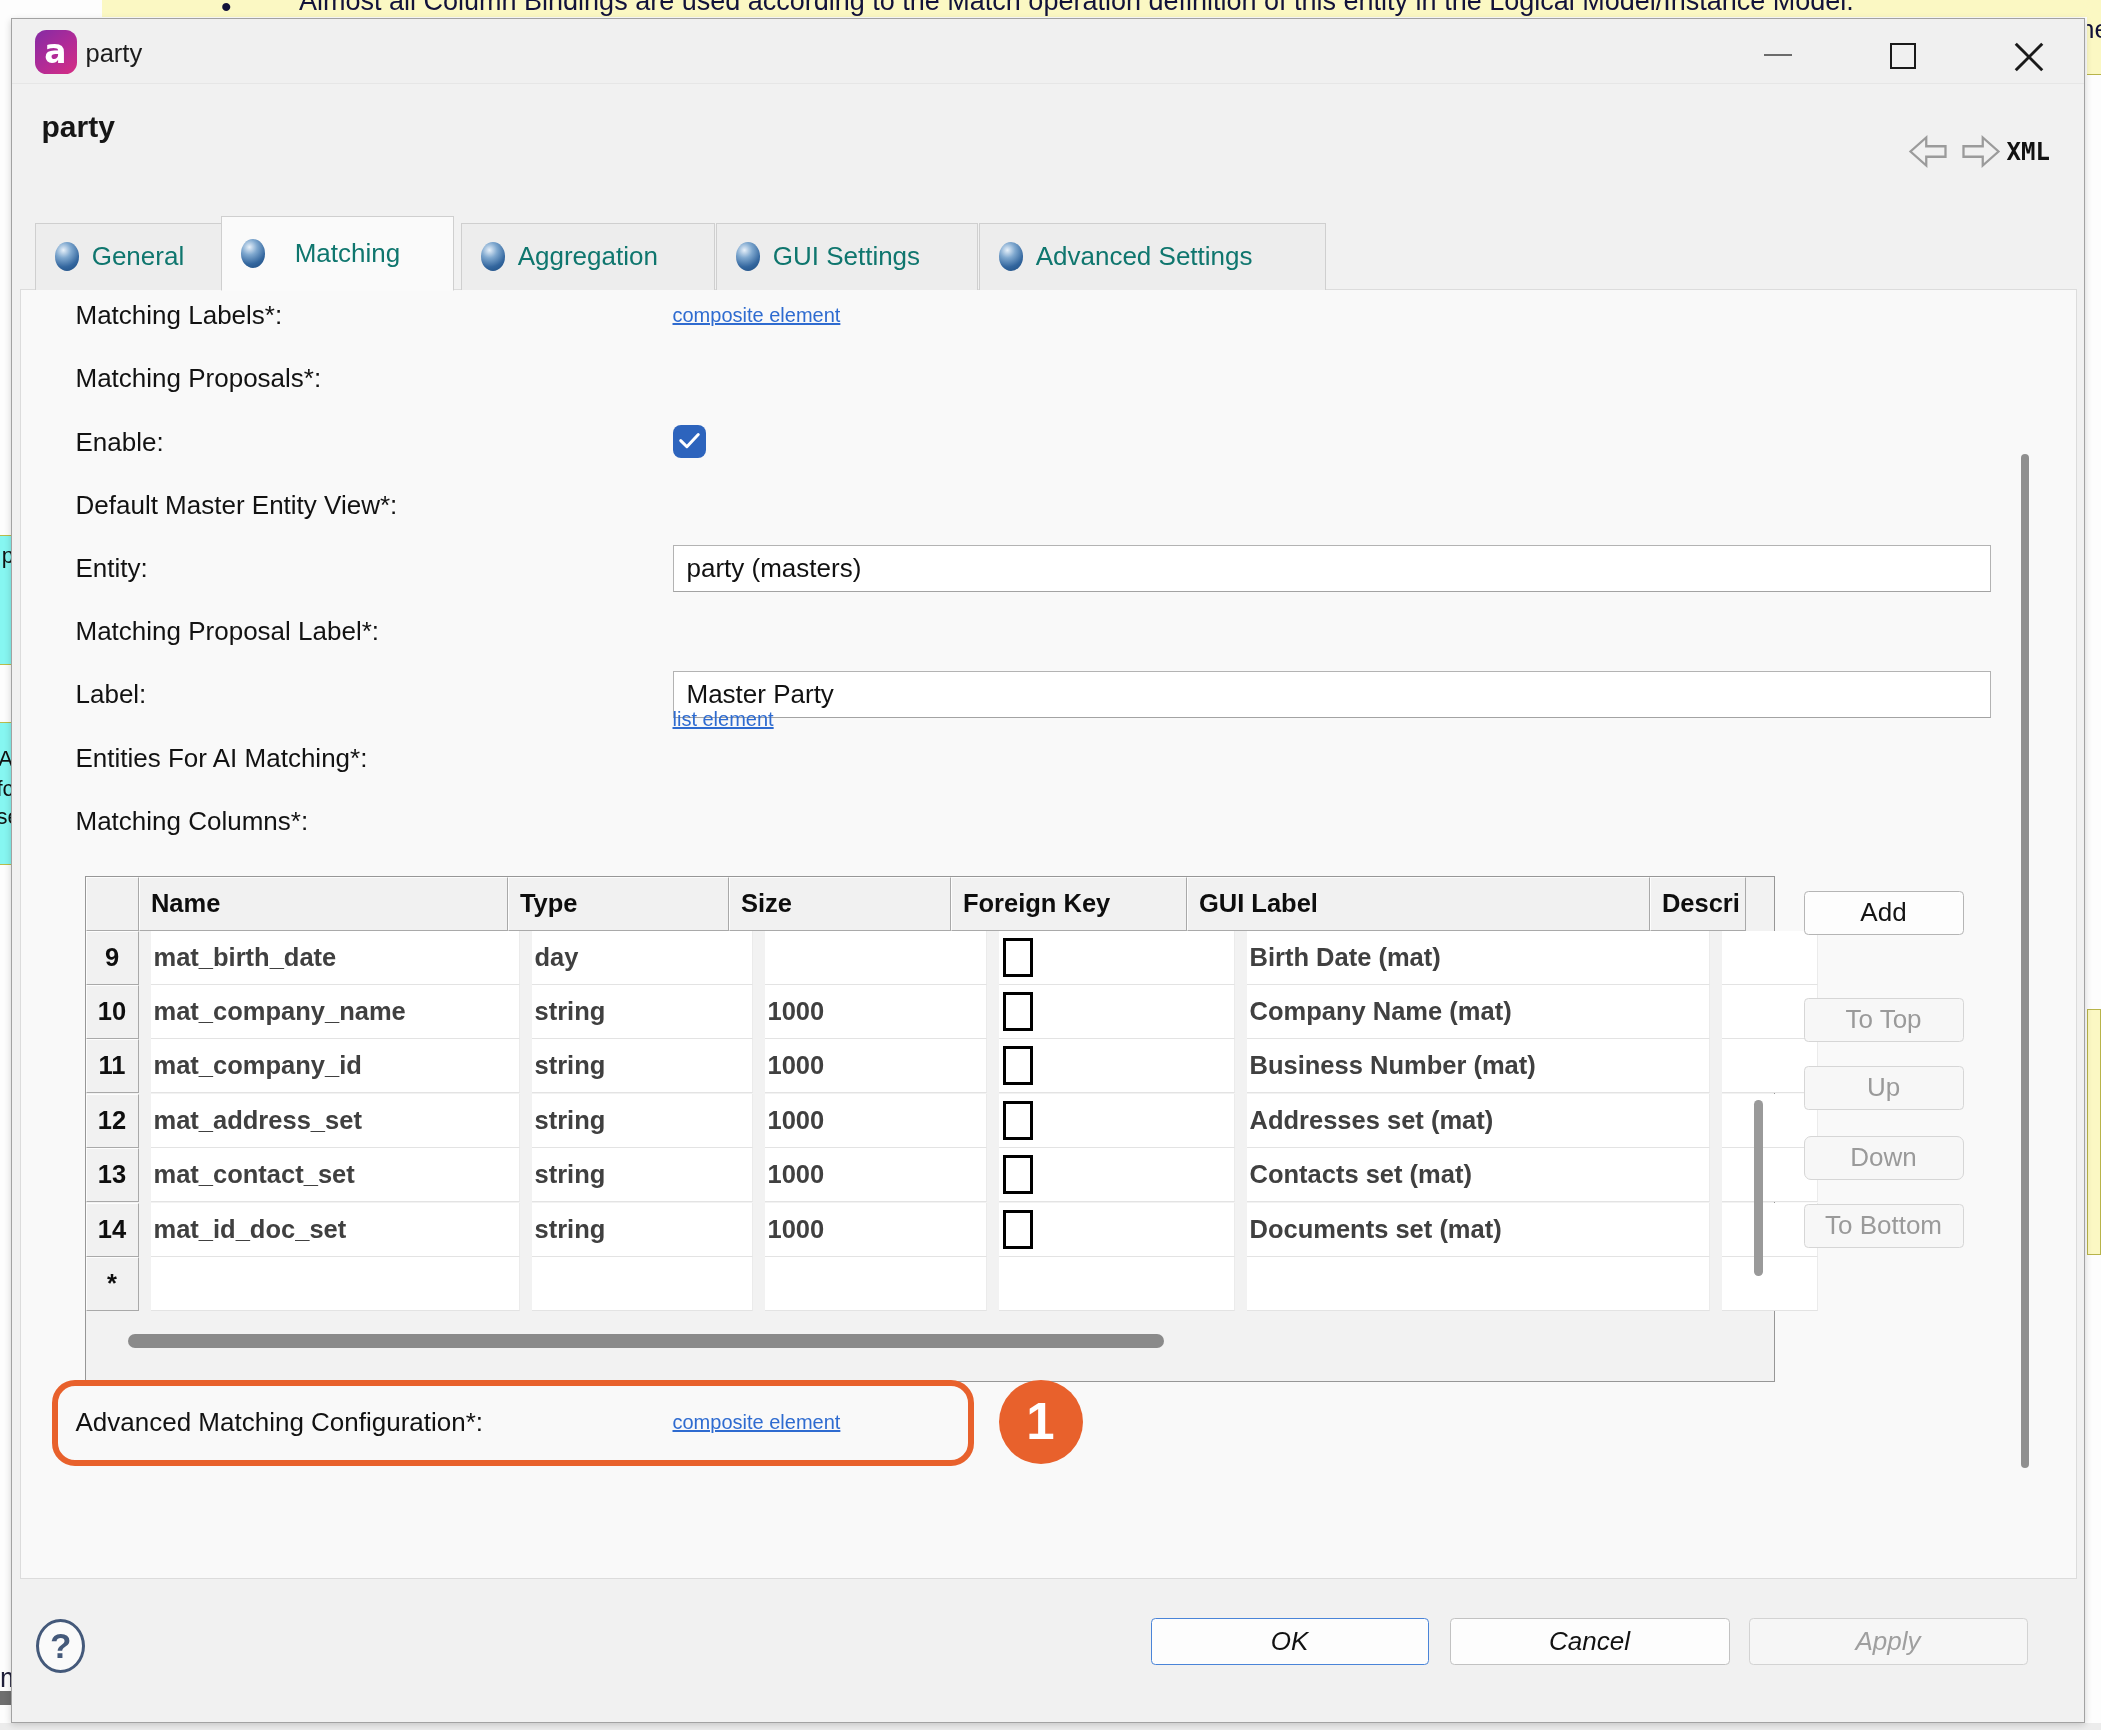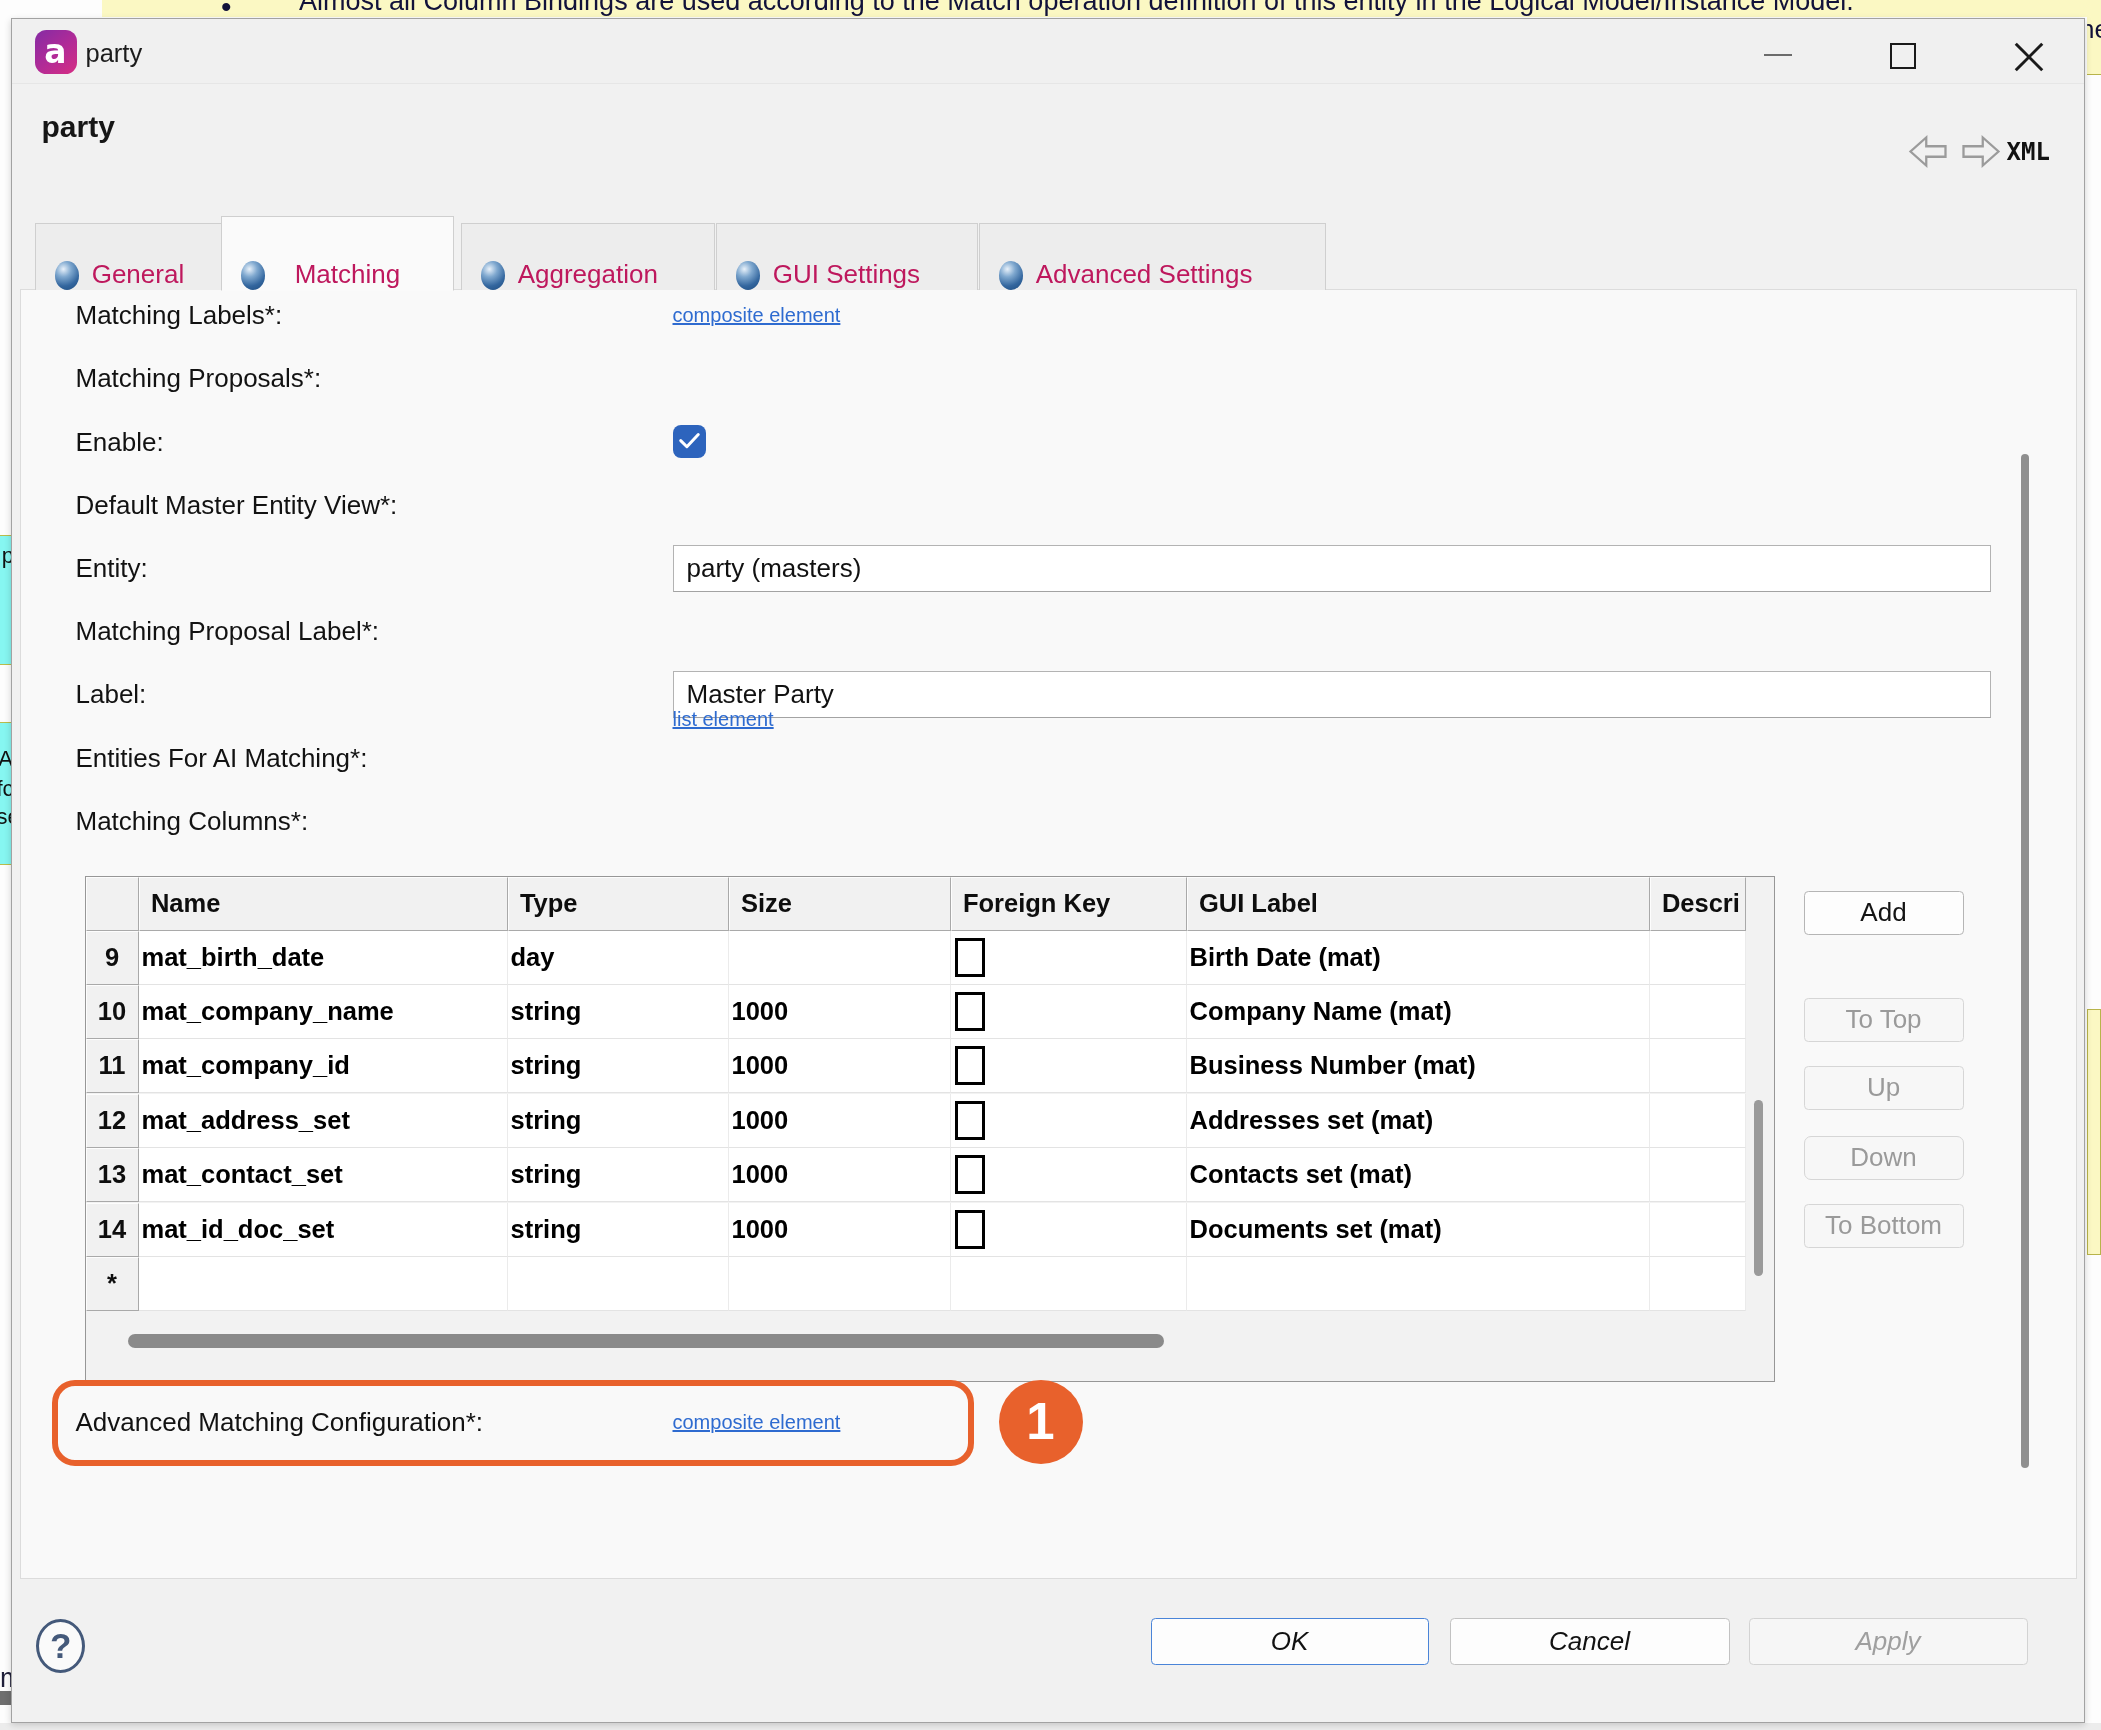"General" .tab { align-items: flex-end -> center; color: #be185d -> #0f766e }
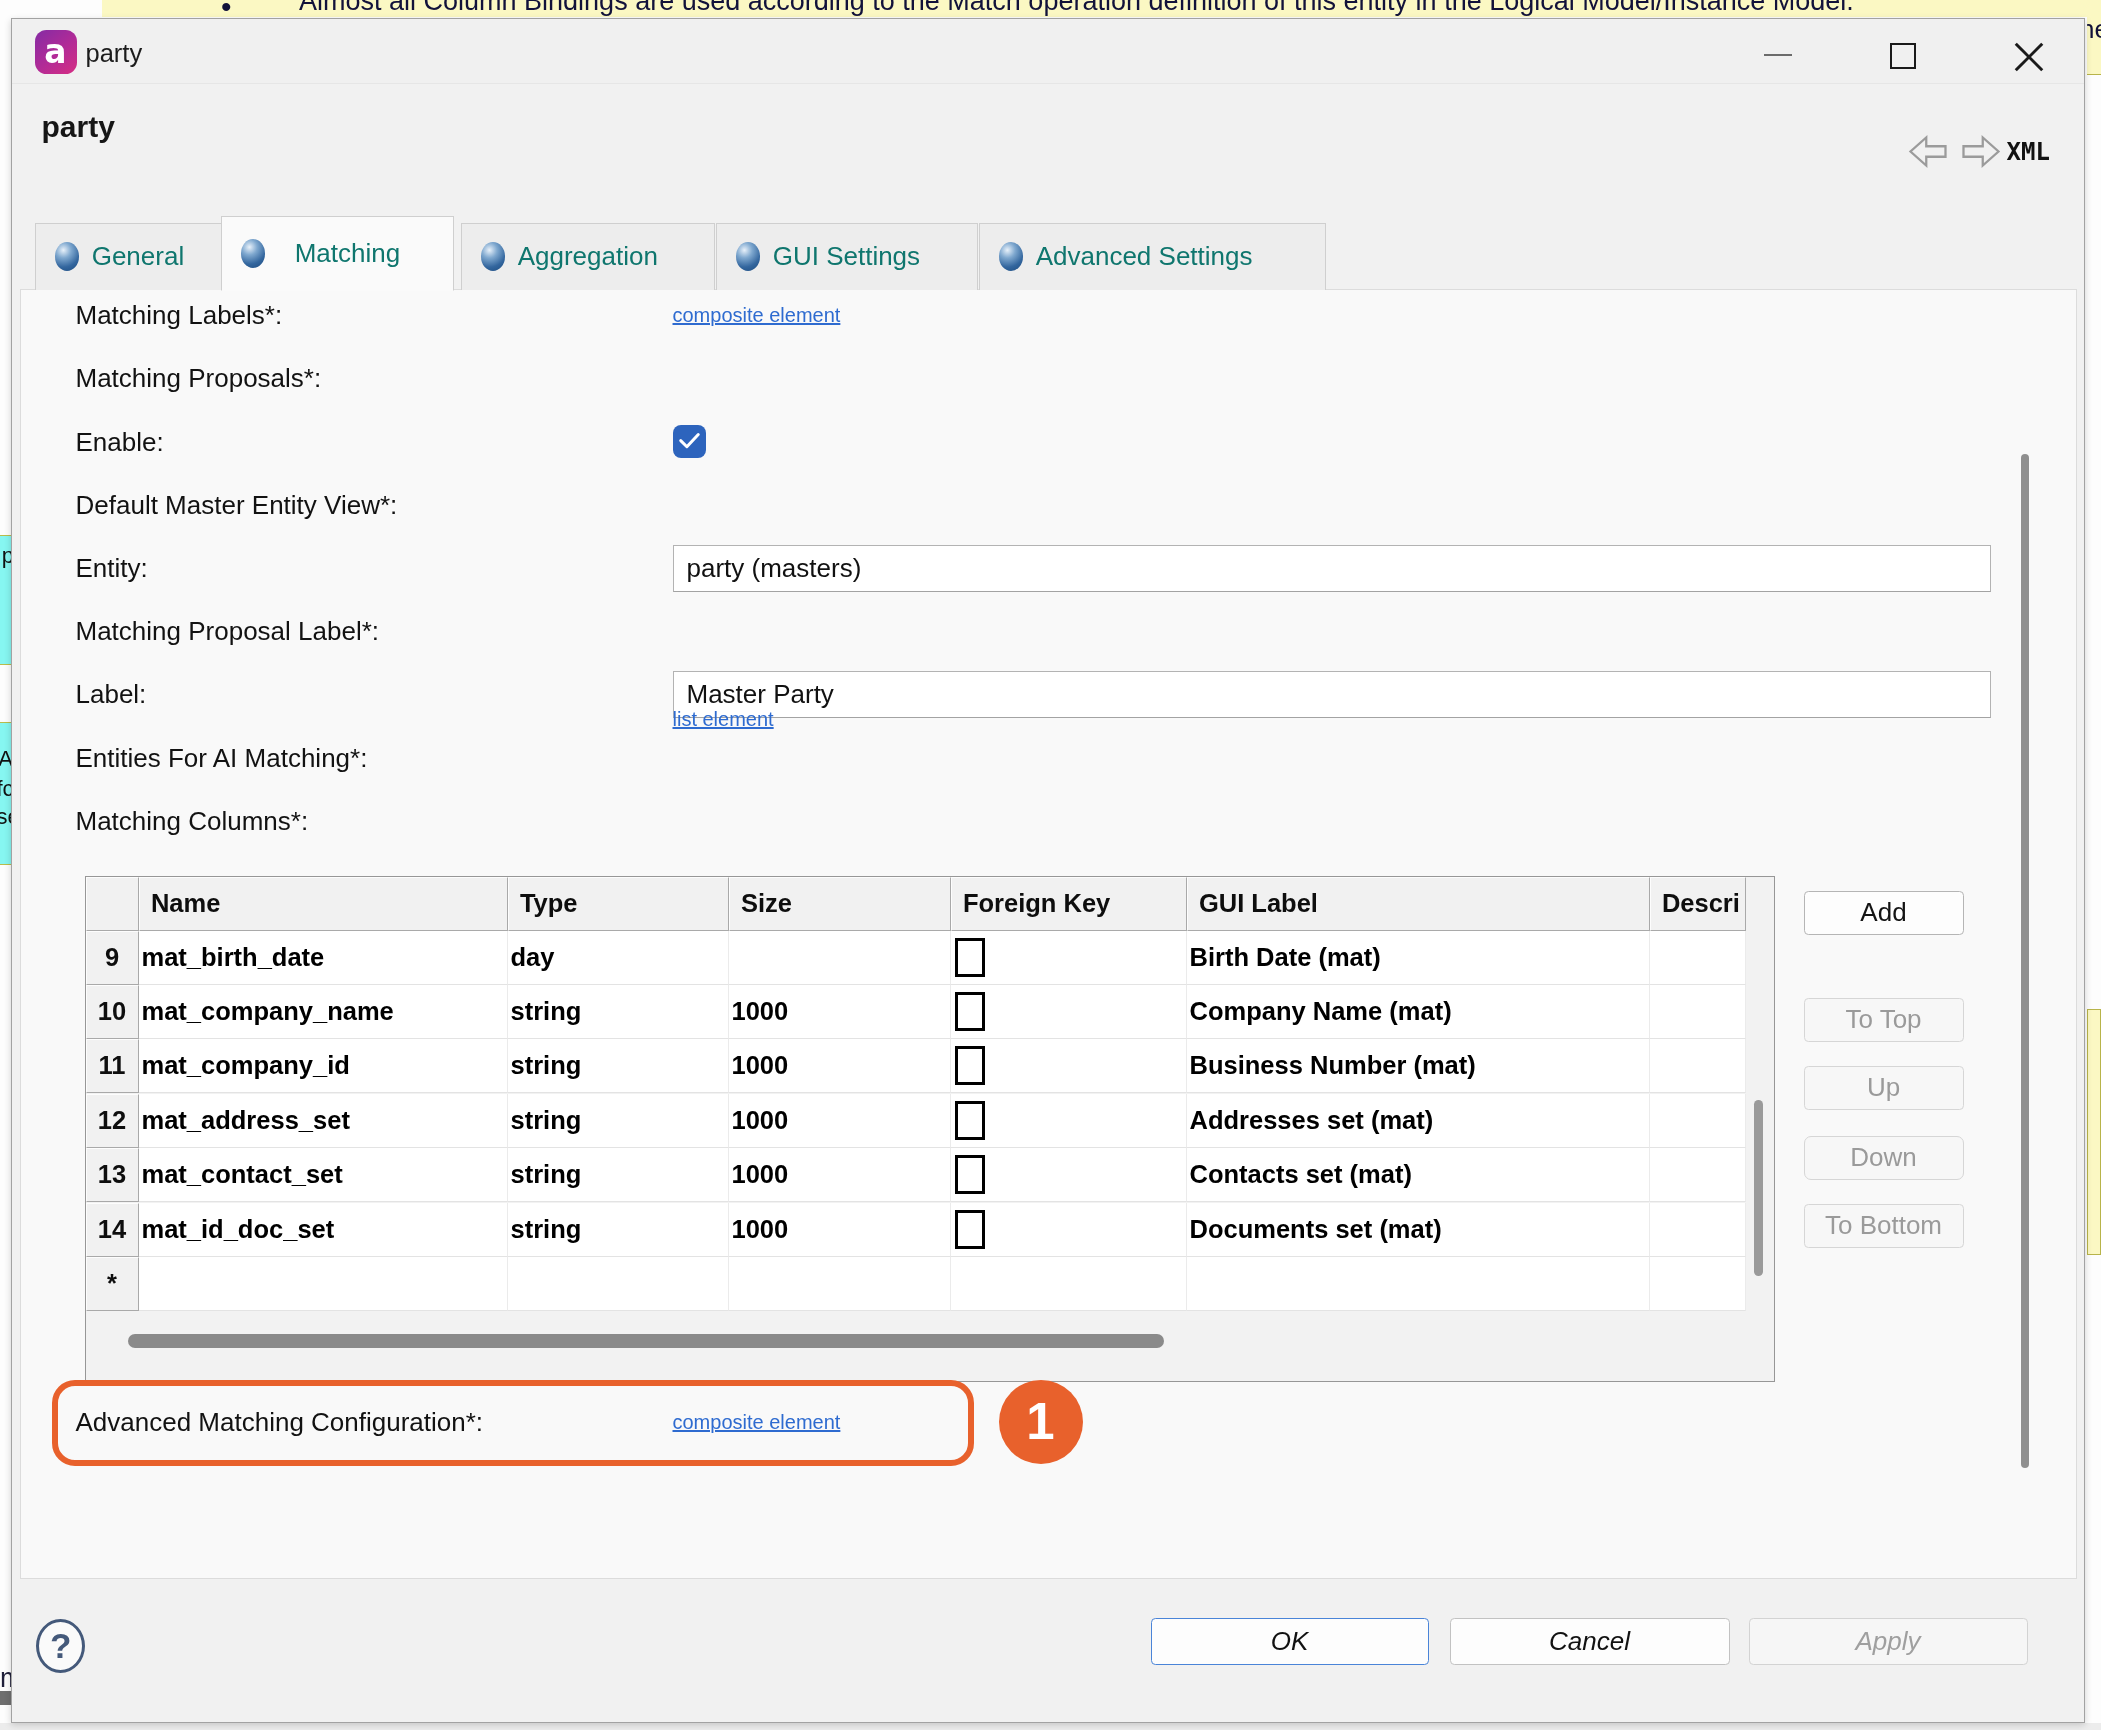"mat_birth_date" .dcell { color: #000000 -> #404040; margin-left: none -> 12px }
